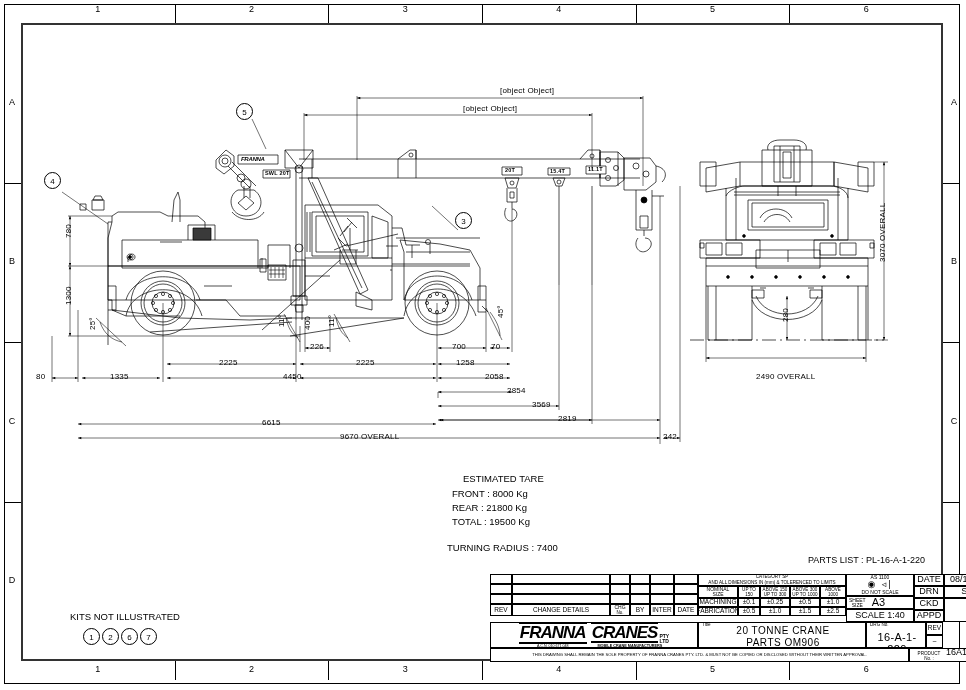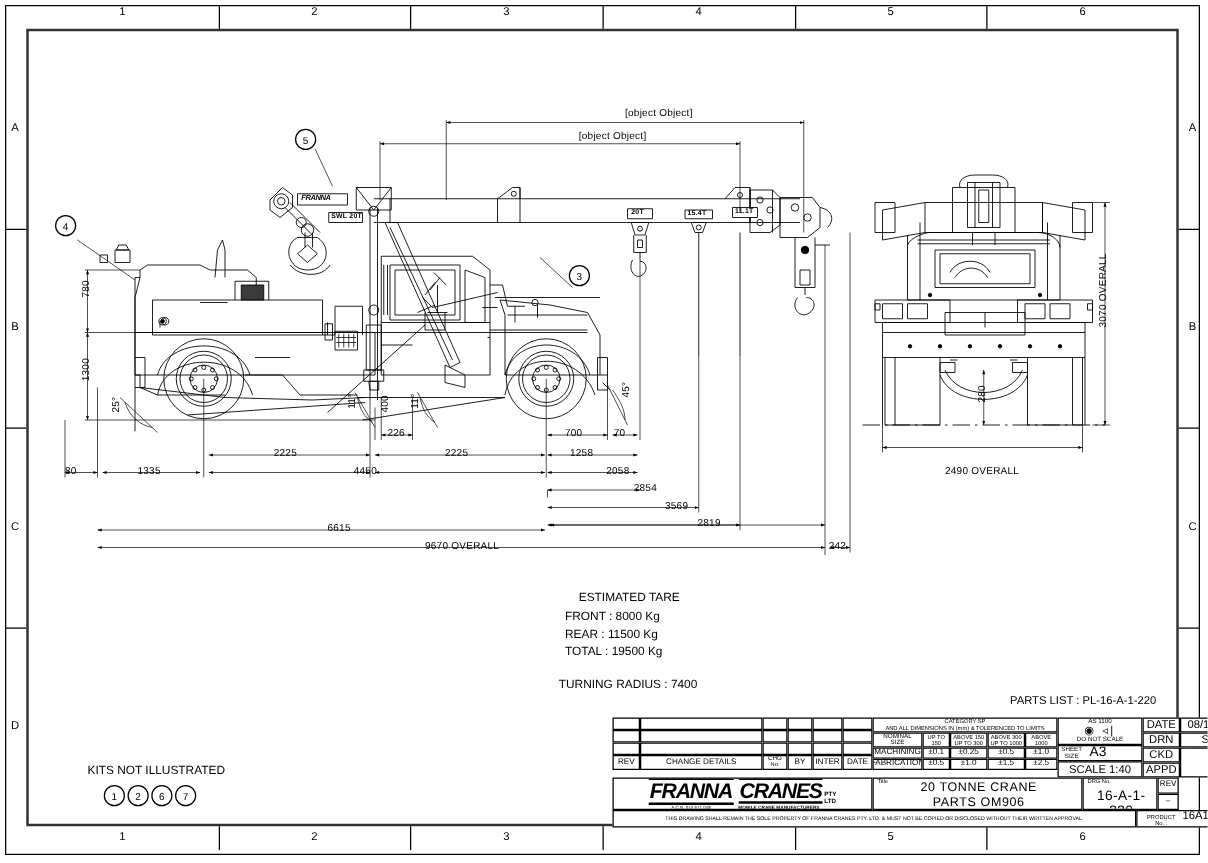"80" div.dim { left: 52px -> 36px }
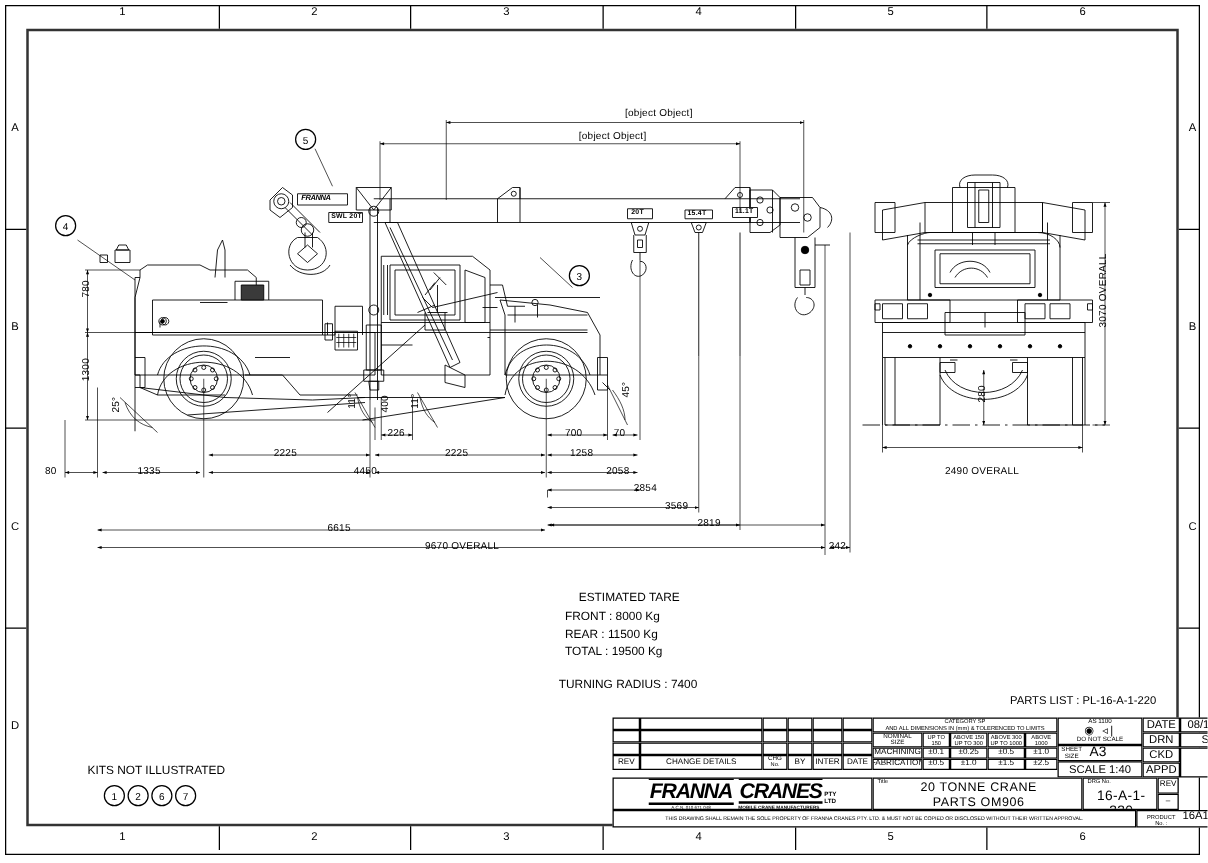"REAR : 11500 Kg" div.notes { text: 11500 -> 21800 }
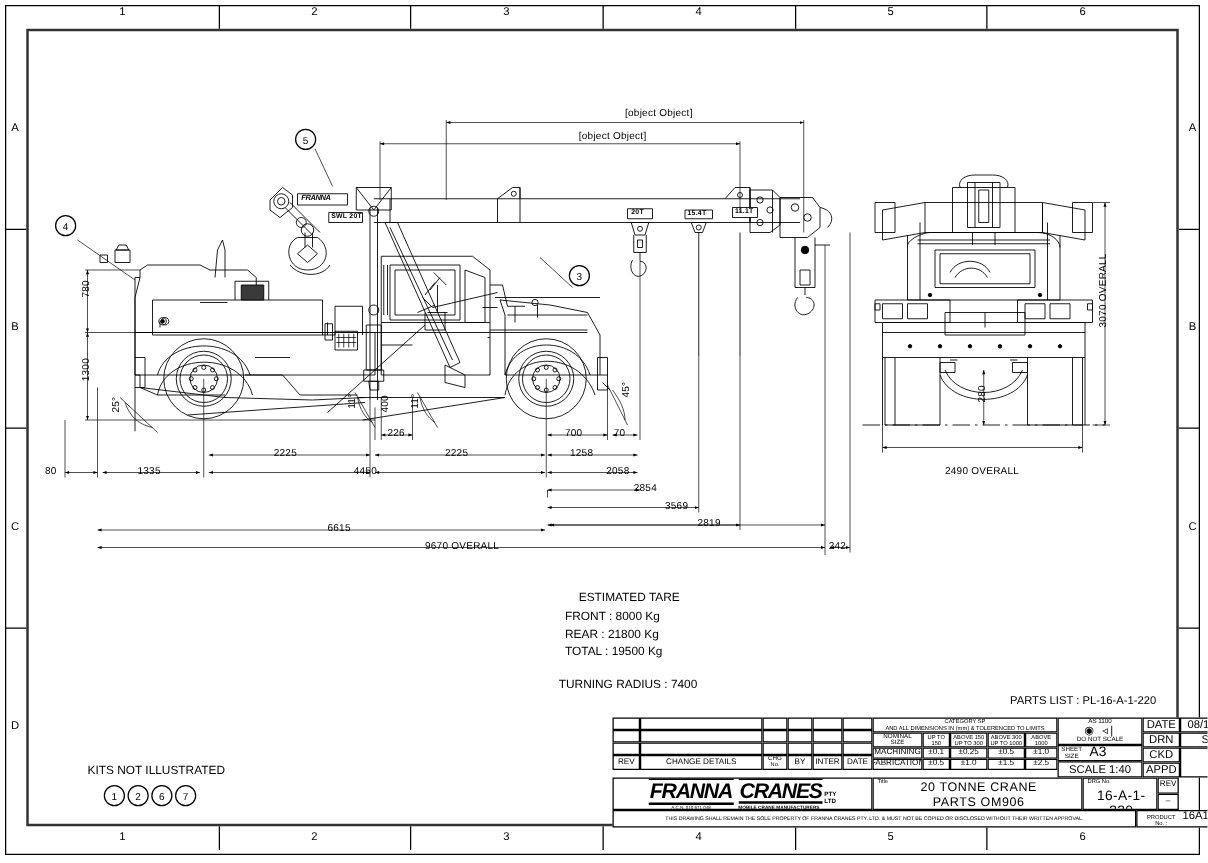"CRANES" div { text-align: left -> center }
